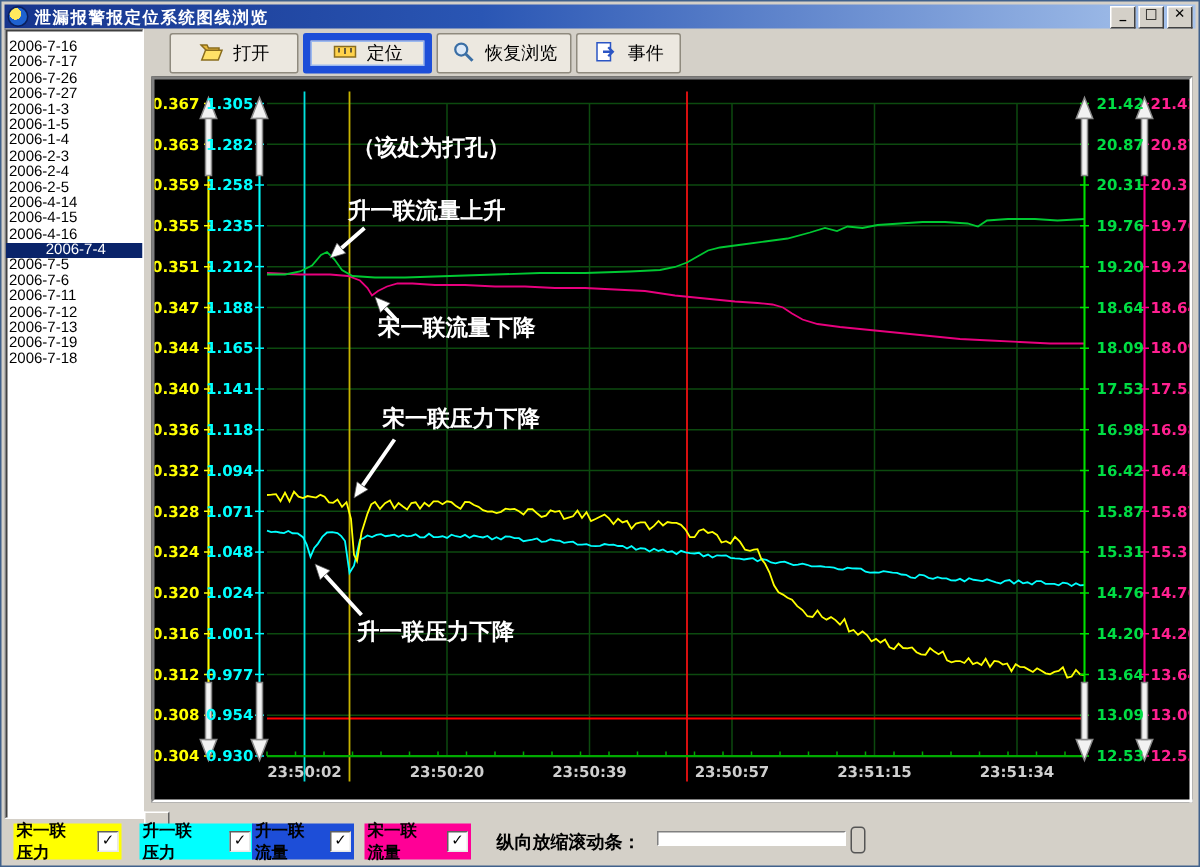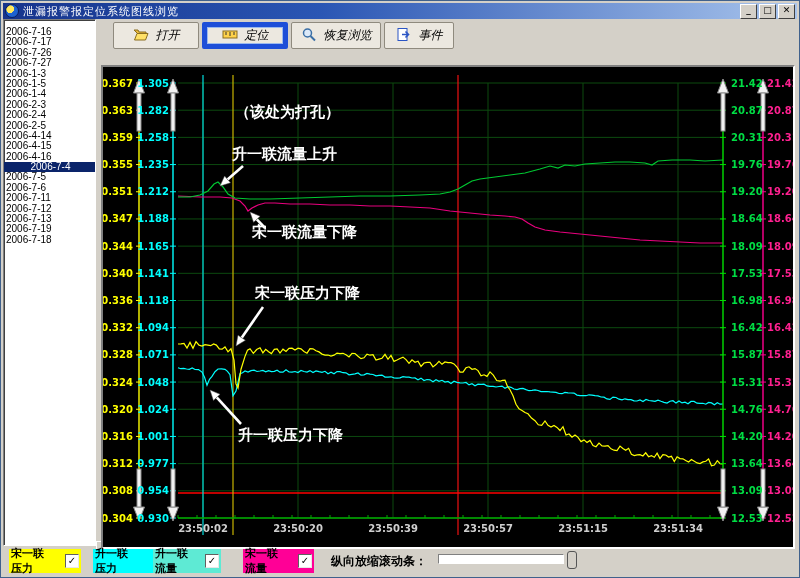"泄漏报警报定位系统图线浏览" .title-text { font-weight: normal -> bold }
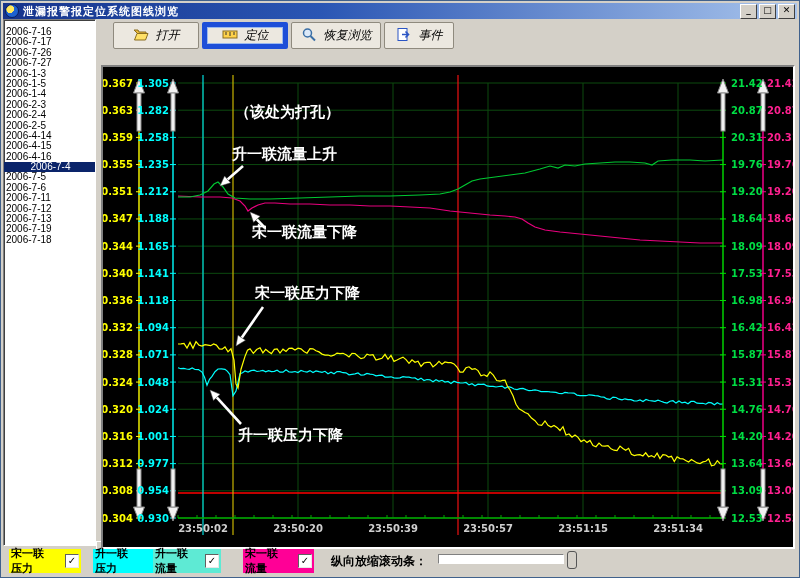"打开" .toolbar { font-style: italic -> none }
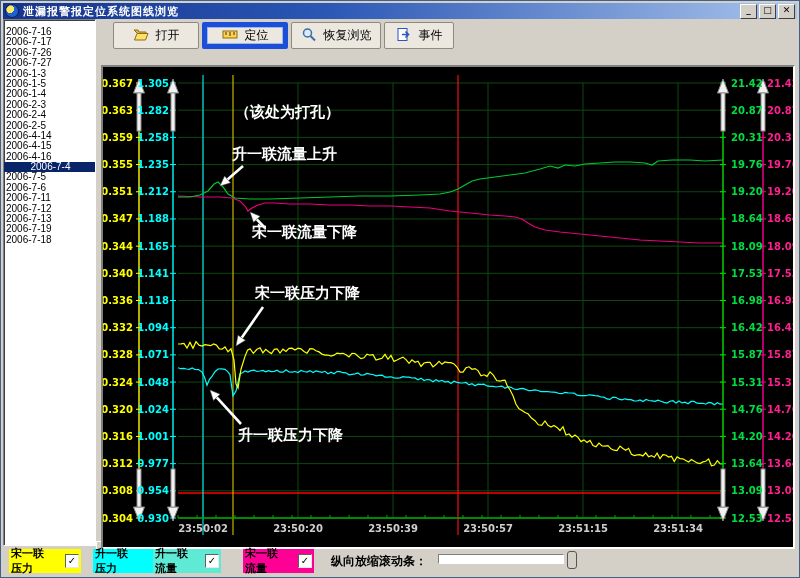"0.367" .chart-frame { top: 64px -> 50px }
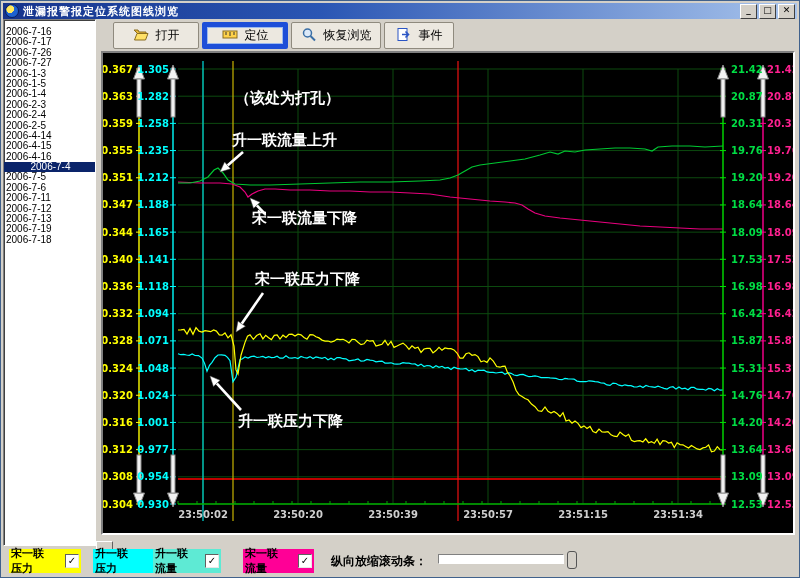"升一联流量" div.legend-box { background: #5eead4 -> #1d4ed8; left: 152px -> 167px }
